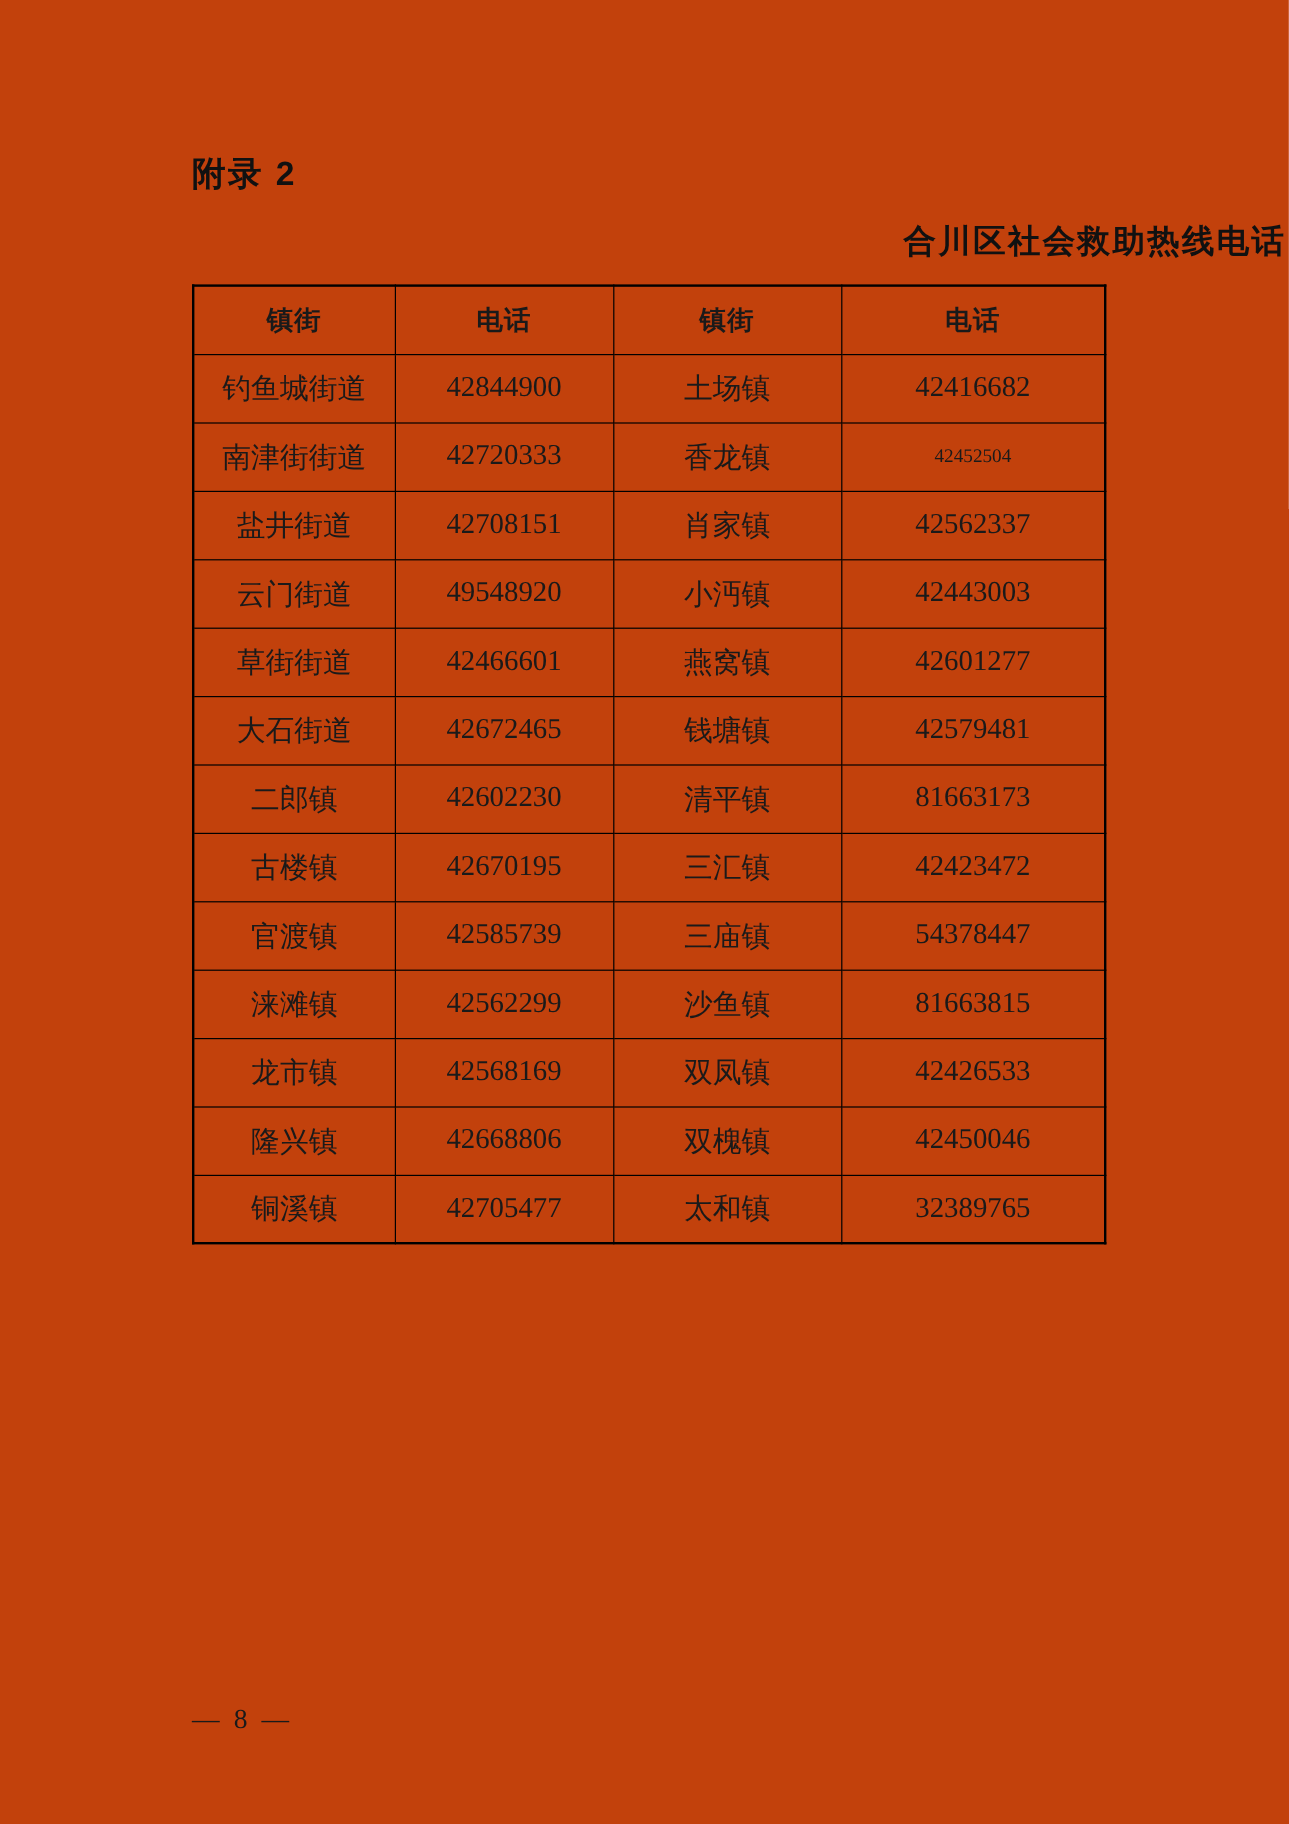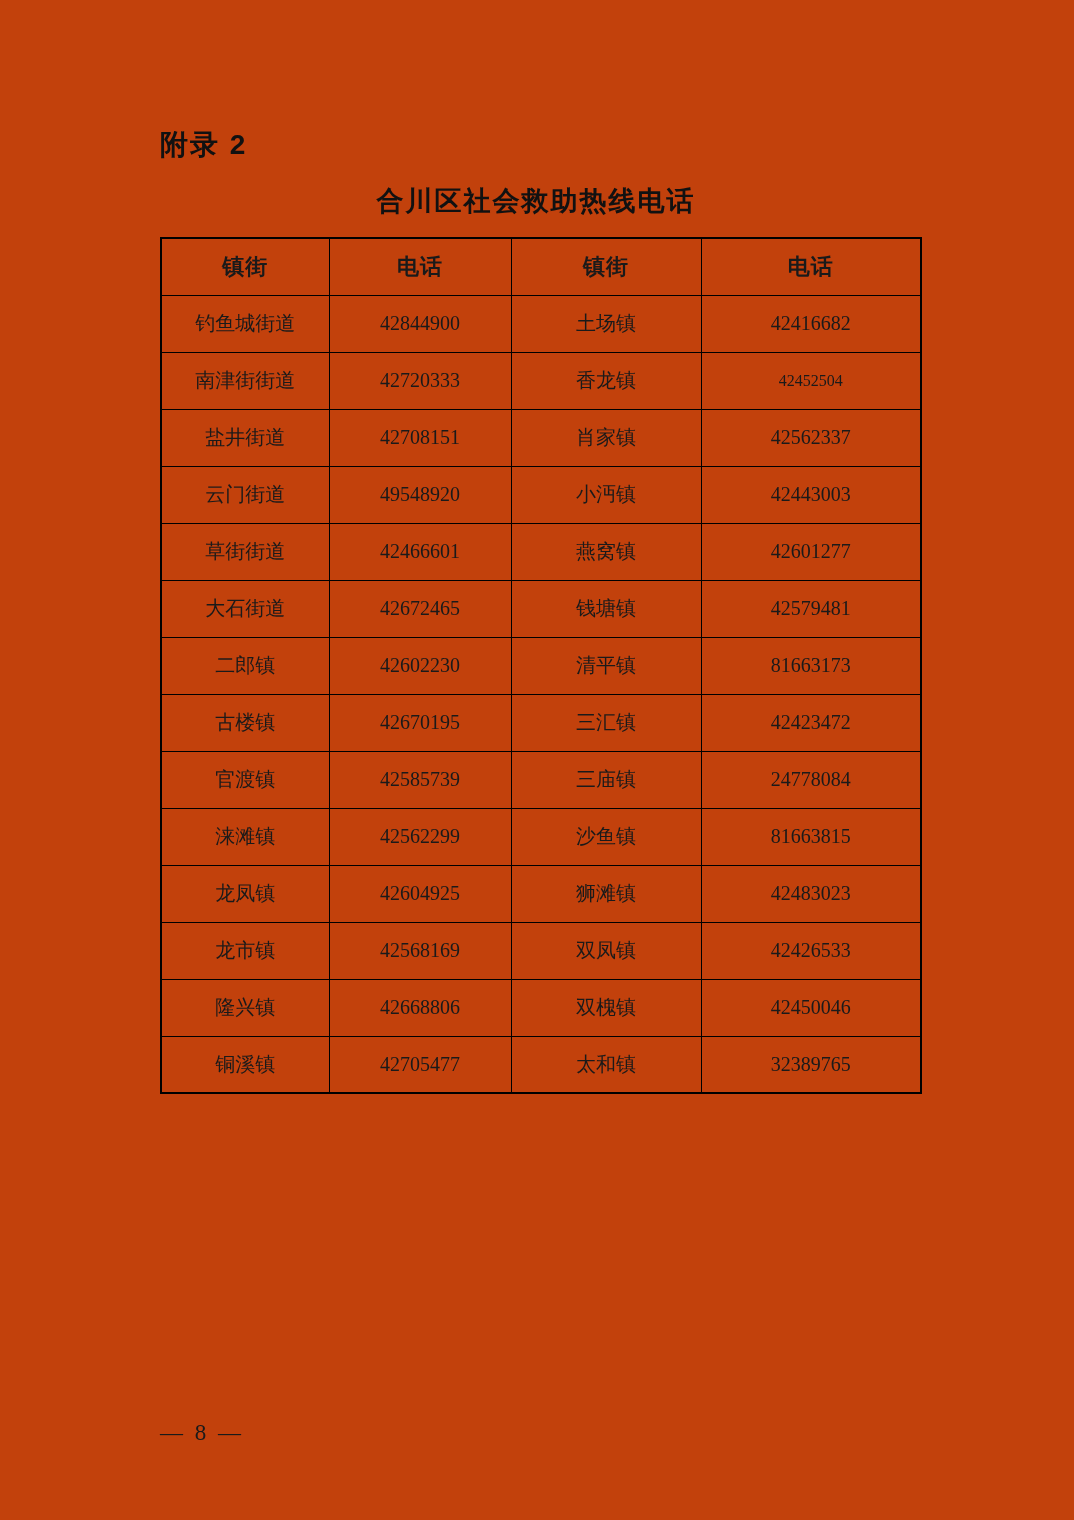"合川区社会救助热线电话" .doc-title { text-align: center -> right }
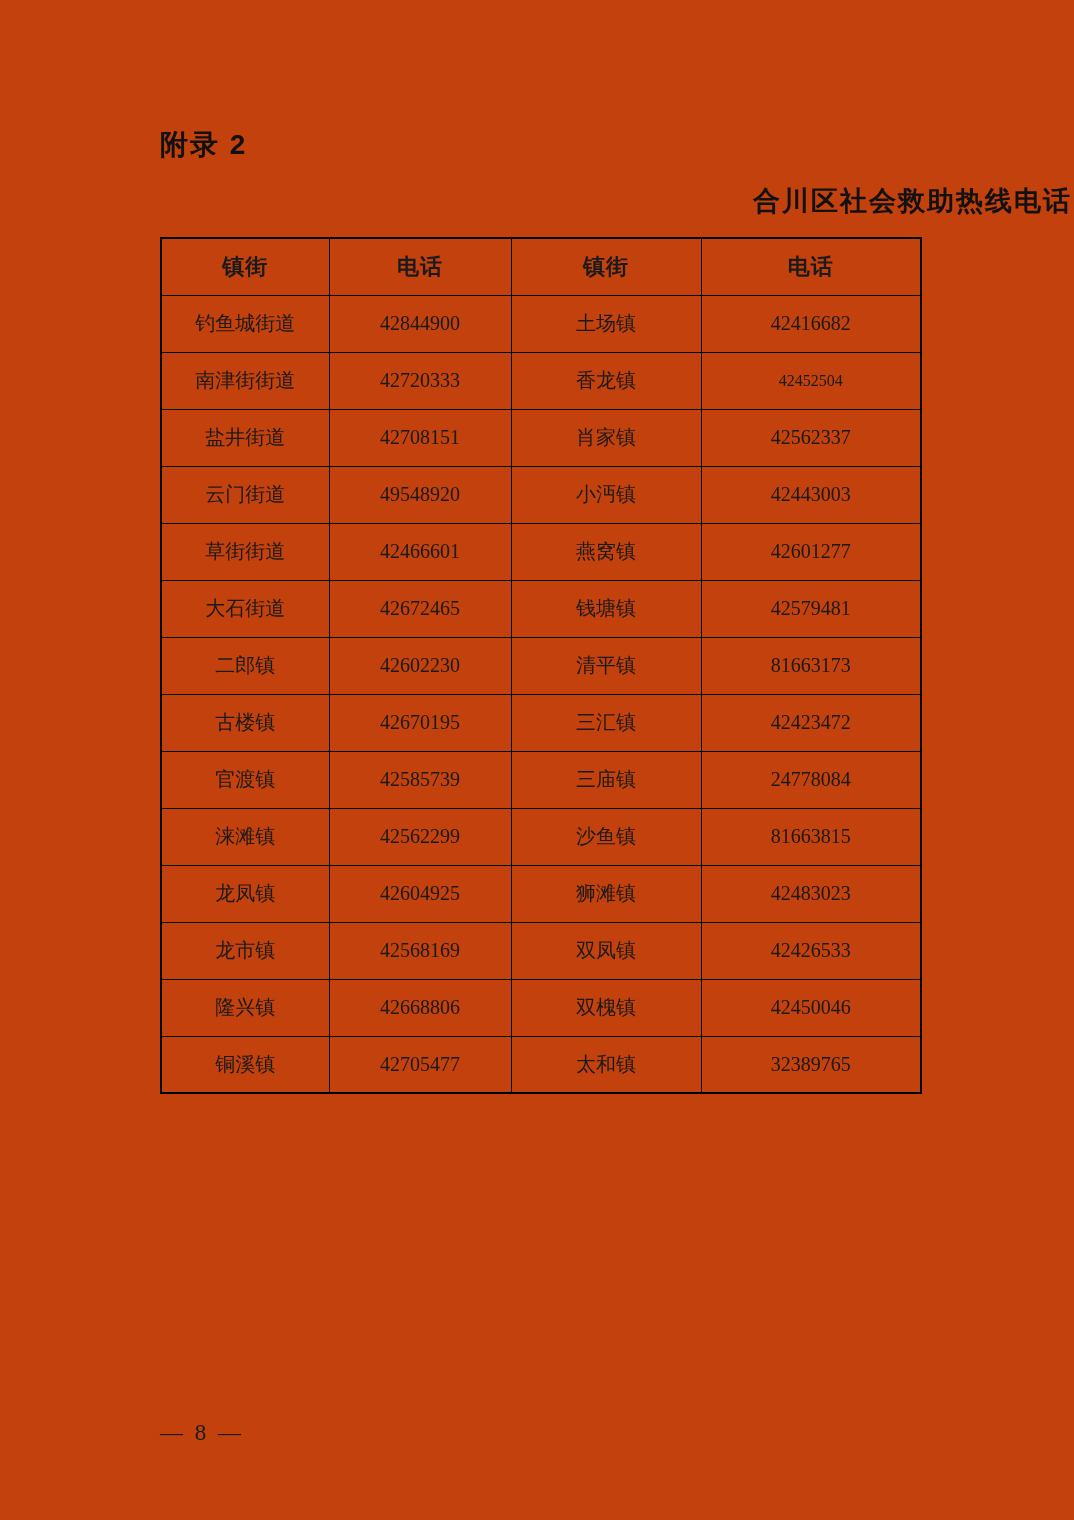"钓鱼城街道" table.hotline td { font-size: 20px -> 24px }
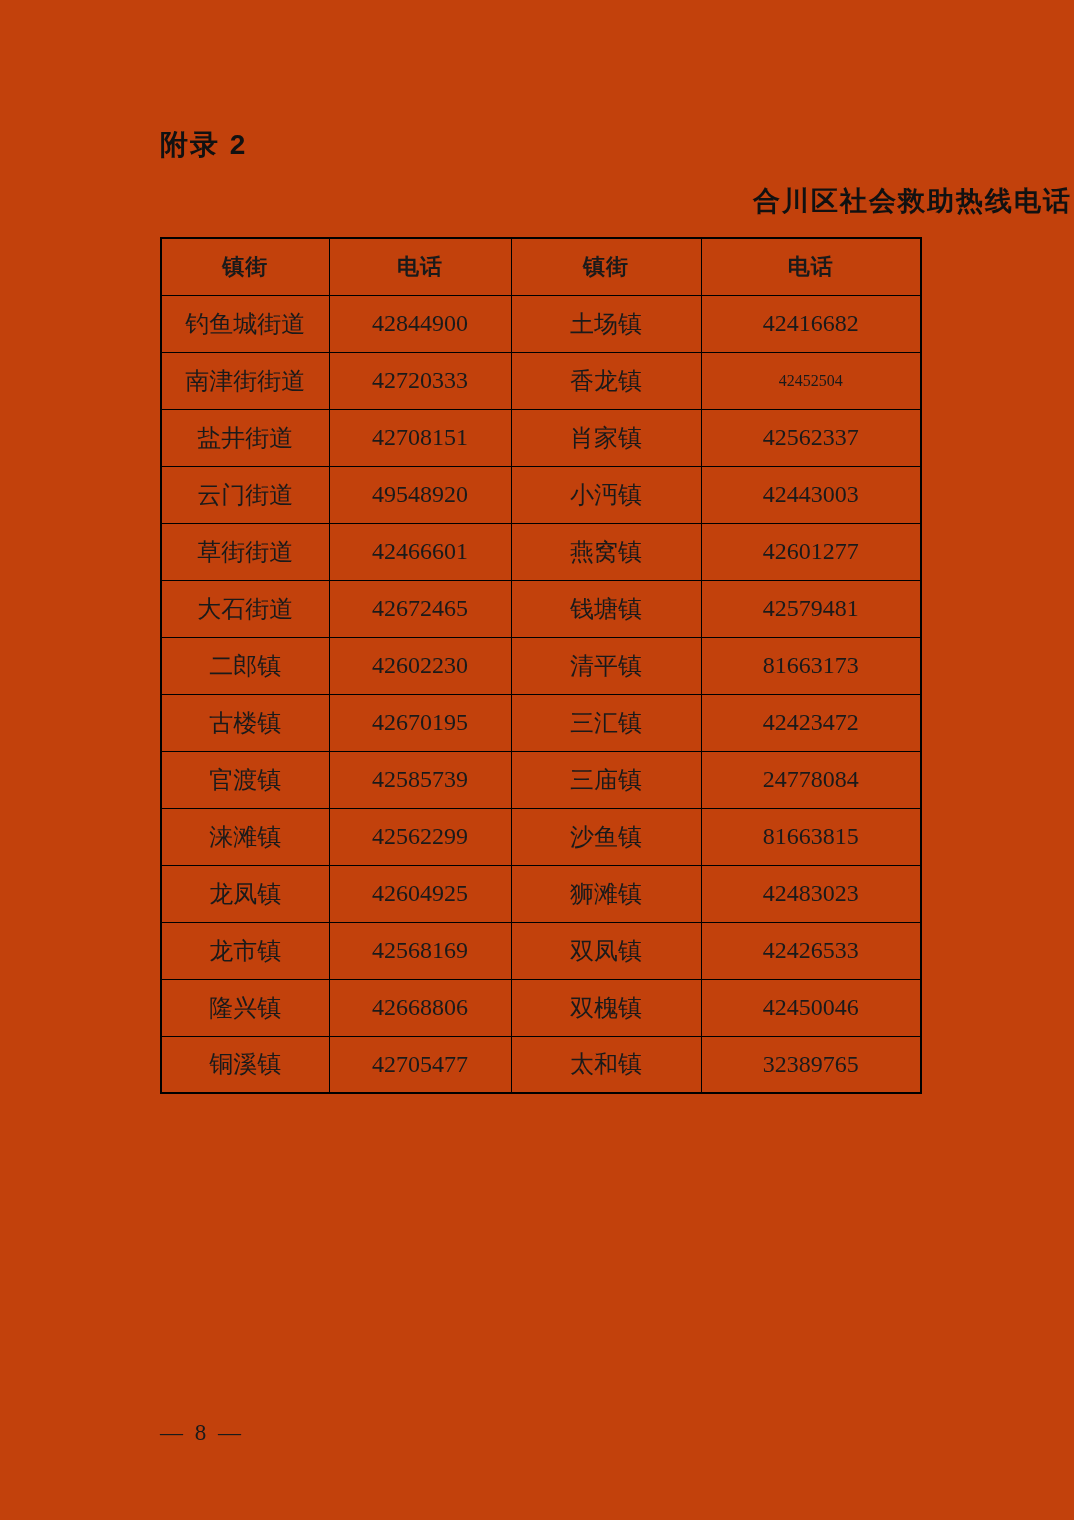"24778084" td { text: 24778084 -> 54378447 }
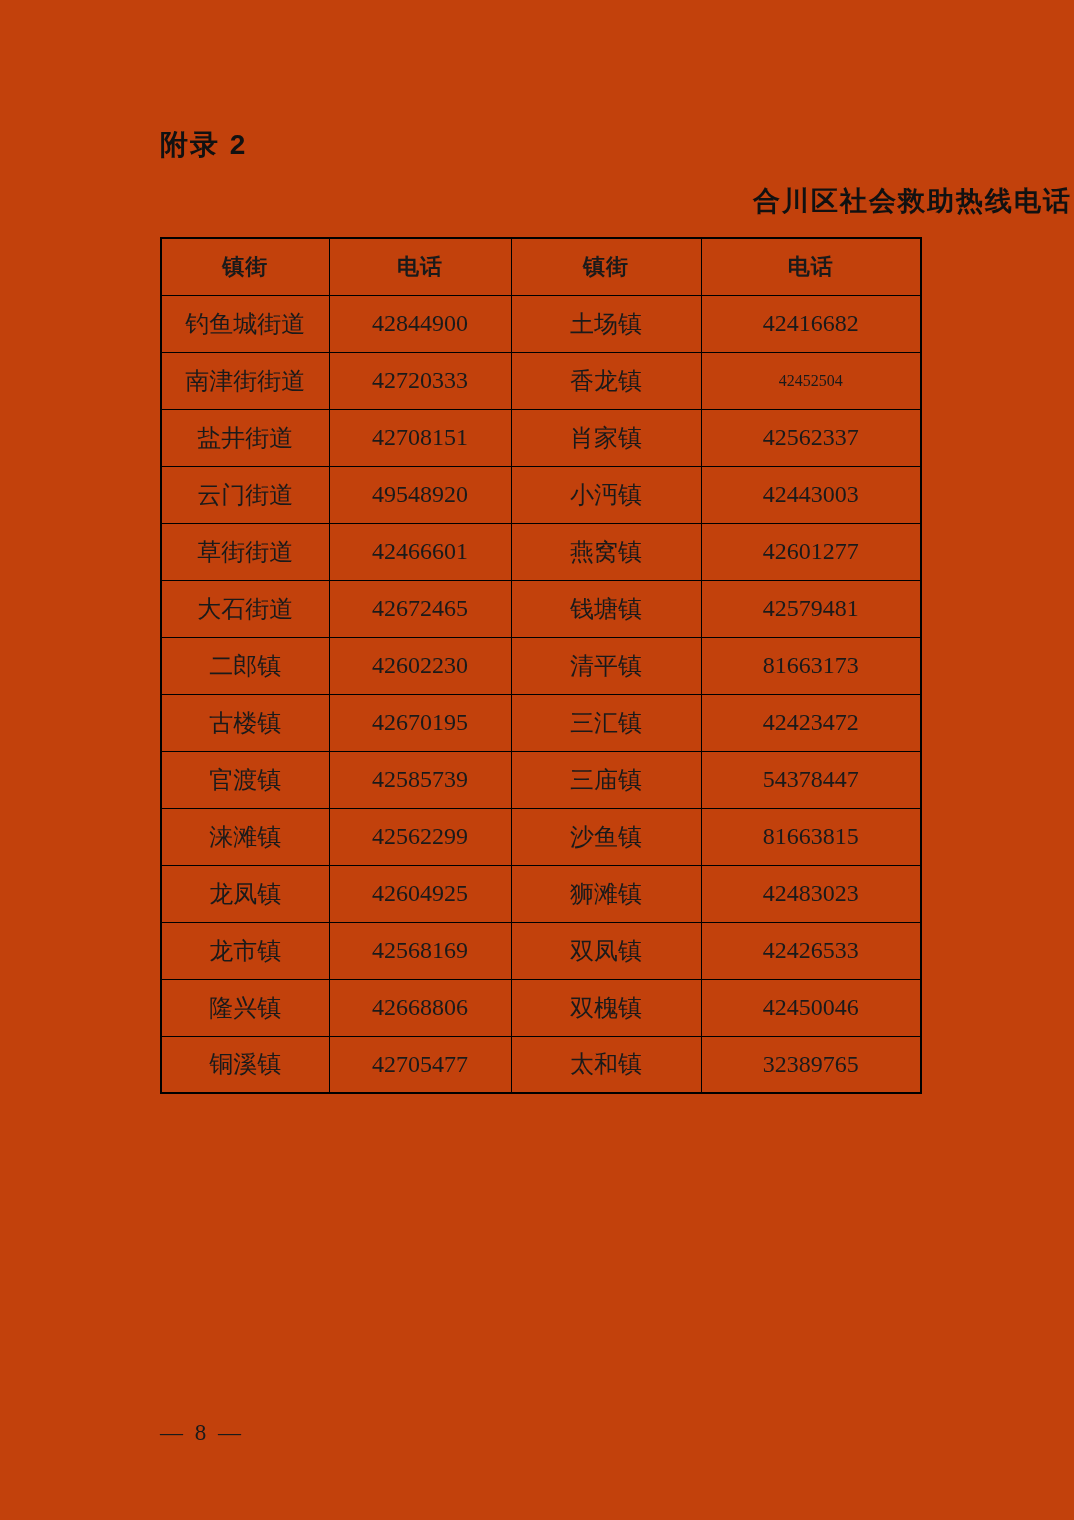"龙凤镇" tr { html: <tr> <td>龙凤镇</td> <td>42604925</td> <td>狮滩镇</td> <td>42483023</td> </tr> -> none }
